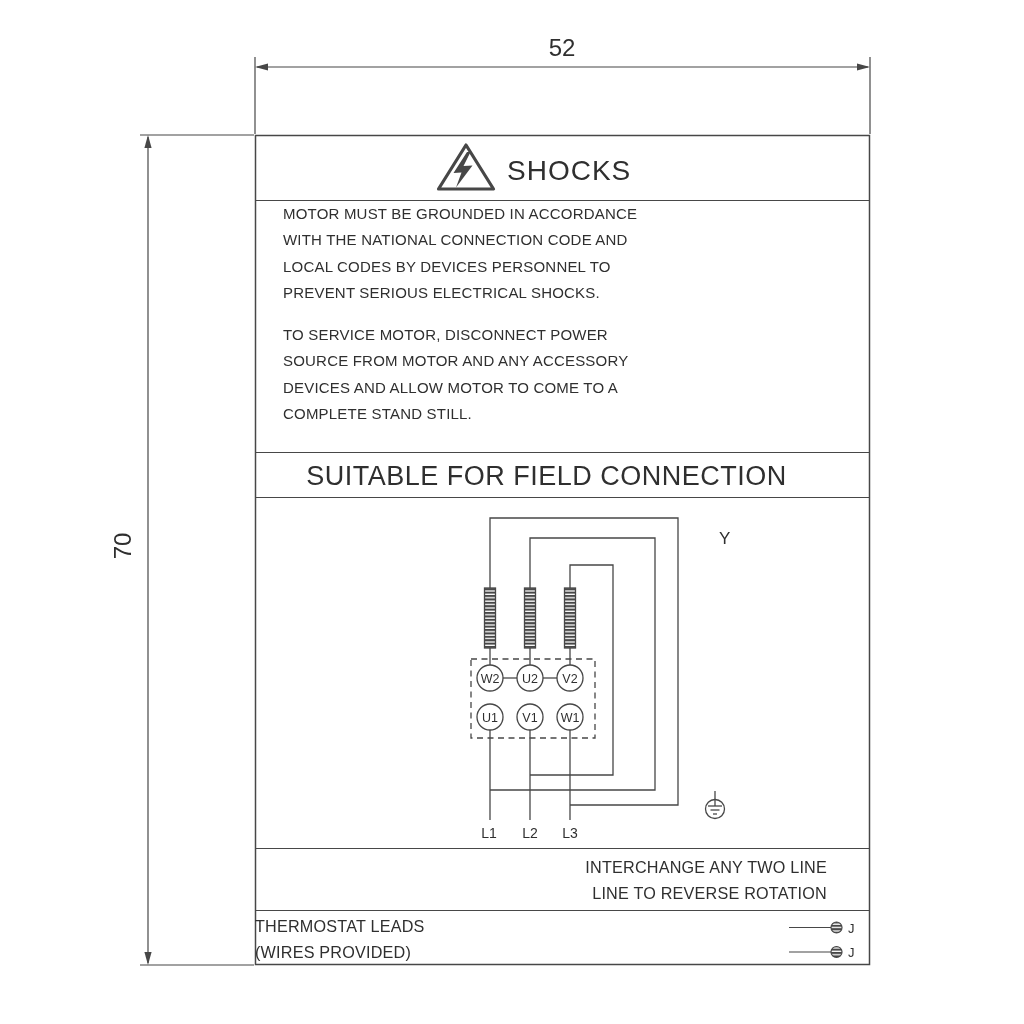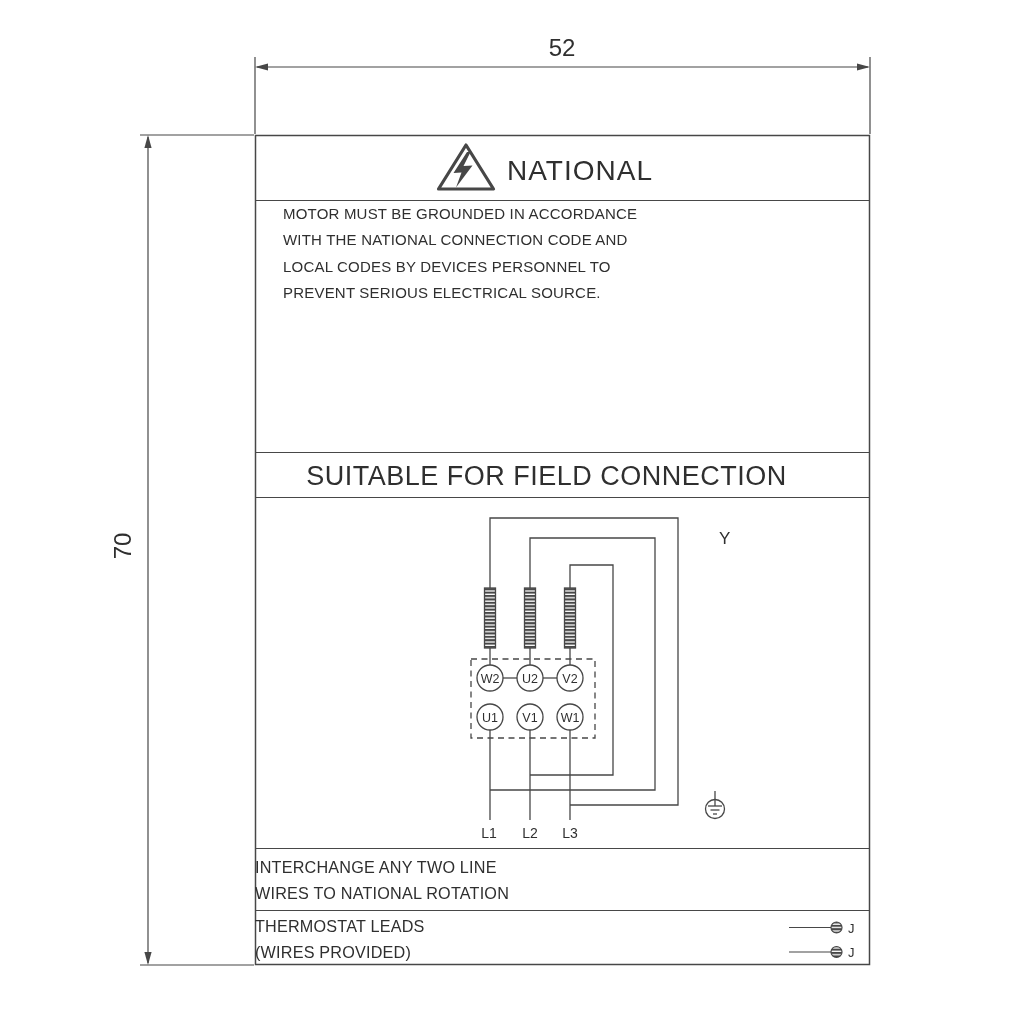"NATIONAL" div.txt { text: NATIONAL -> SHOCKS }
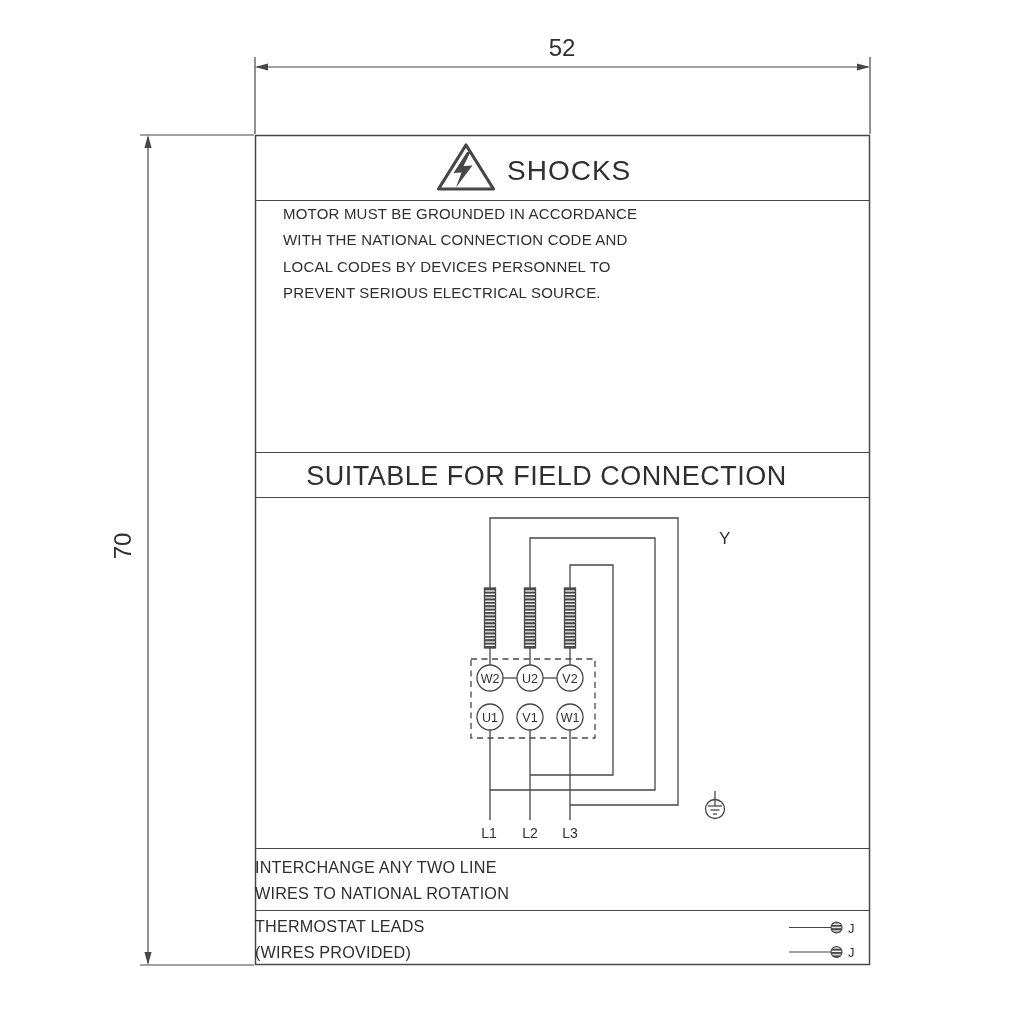"PREVENT SERIOUS ELECTRICAL SOURCE." div { text: SOURCE -> SHOCKS }
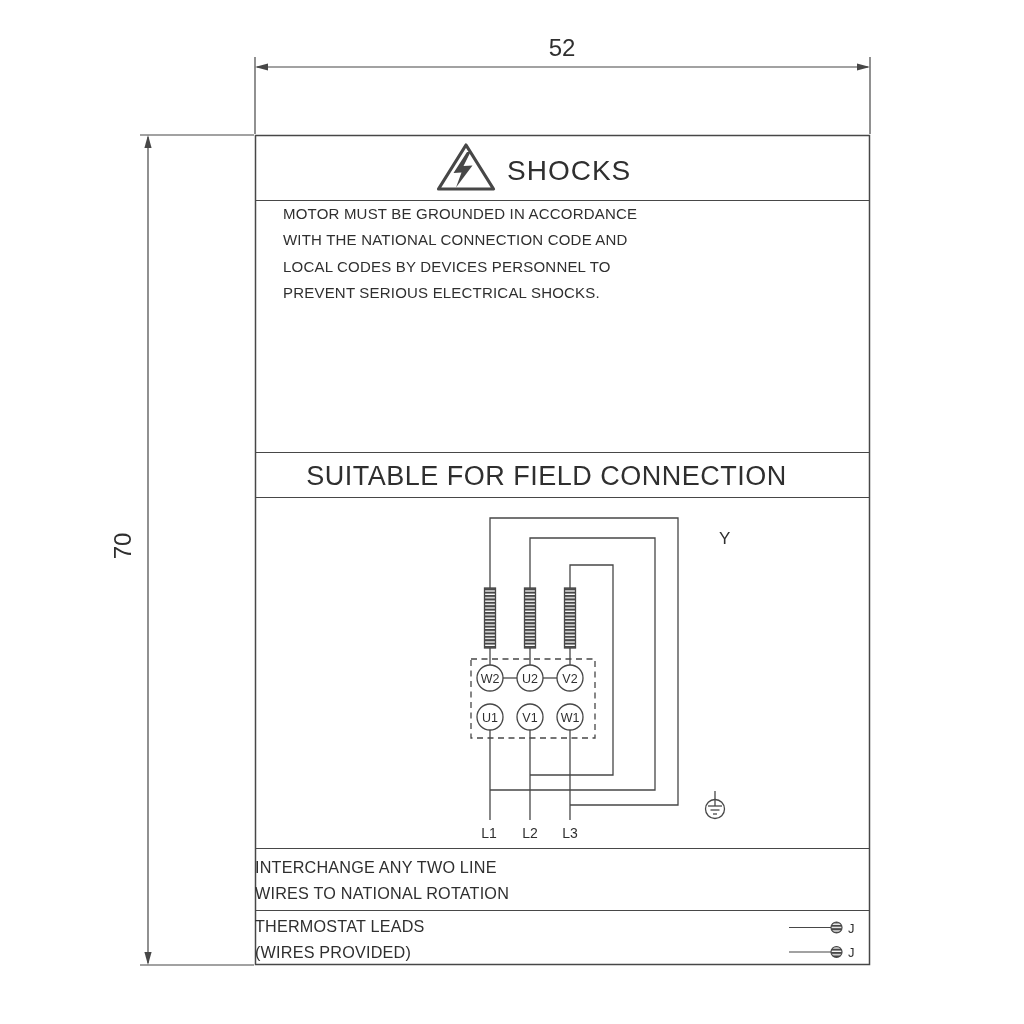"TO SERVICE MOTOR, DISCONNECT POWER" div.txt { html: none -> <div> <div>TO SERVICE MOTOR, DISCONNECT POWER</div> <div>SOURCE FROM MOTOR AND ANY ACCESSORY</div> <div>DEVICES AND ALLOW MOTOR TO COME TO A</div> <div>COMPLETE STAND STILL.</div> </div> }
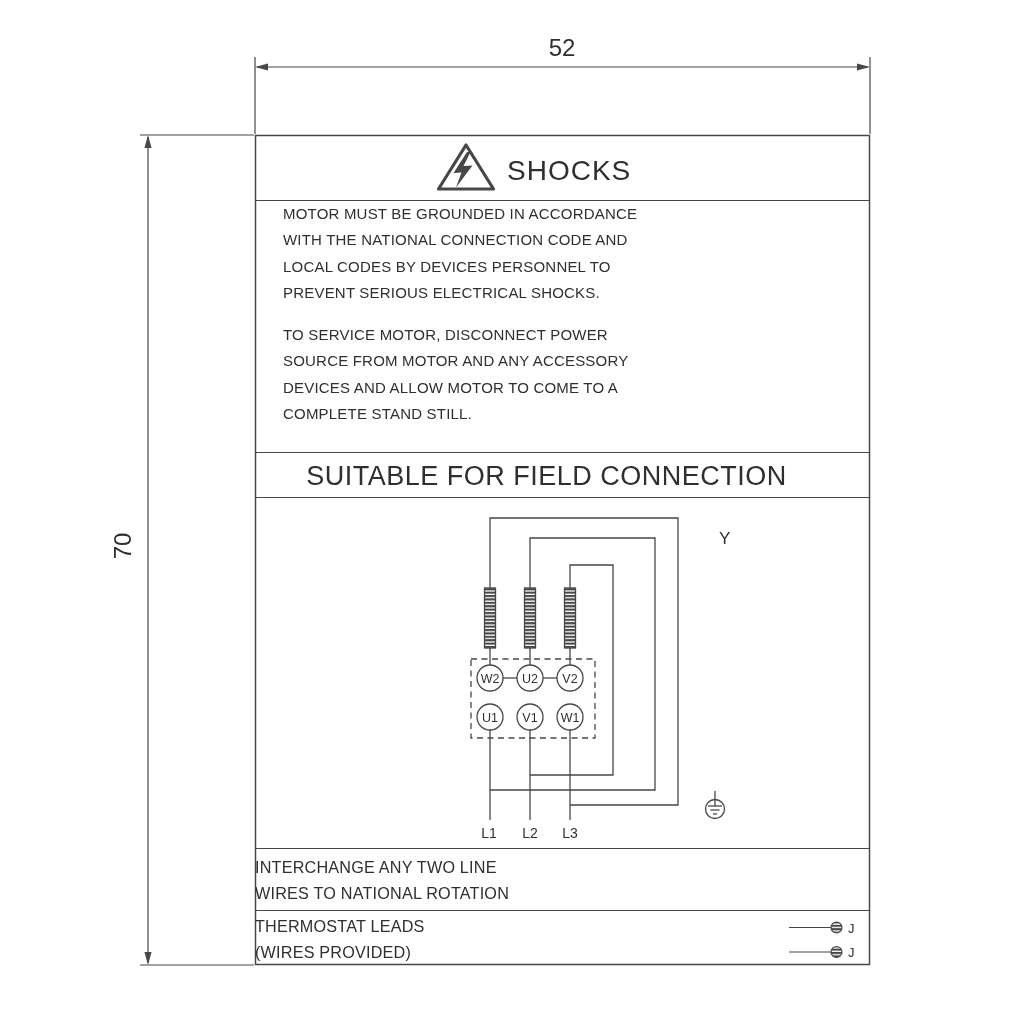"INTERCHANGE ANY TWO LINE" .rotation-note { text-align: left -> right }
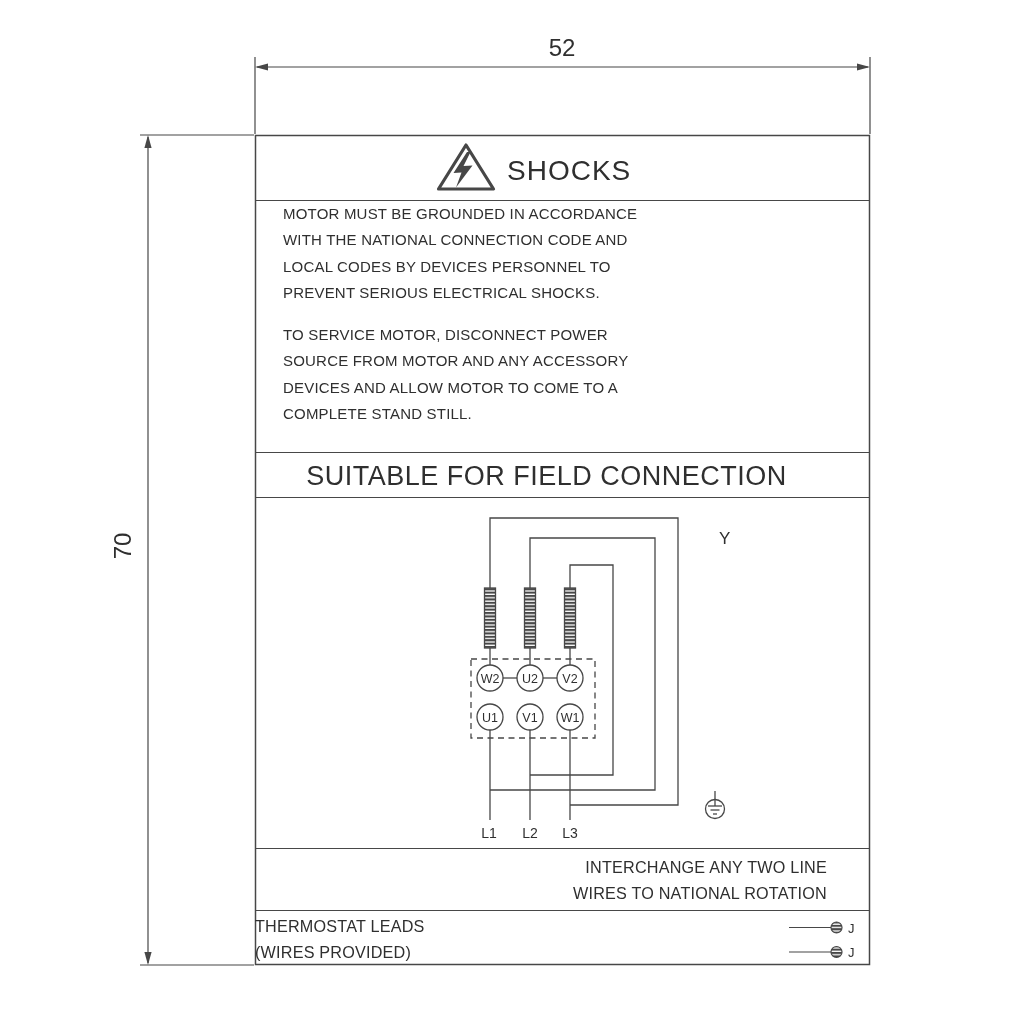"WIRES TO NATIONAL ROTATION" div { text: WIRES TO NATIONAL -> LINE TO REVERSE }
